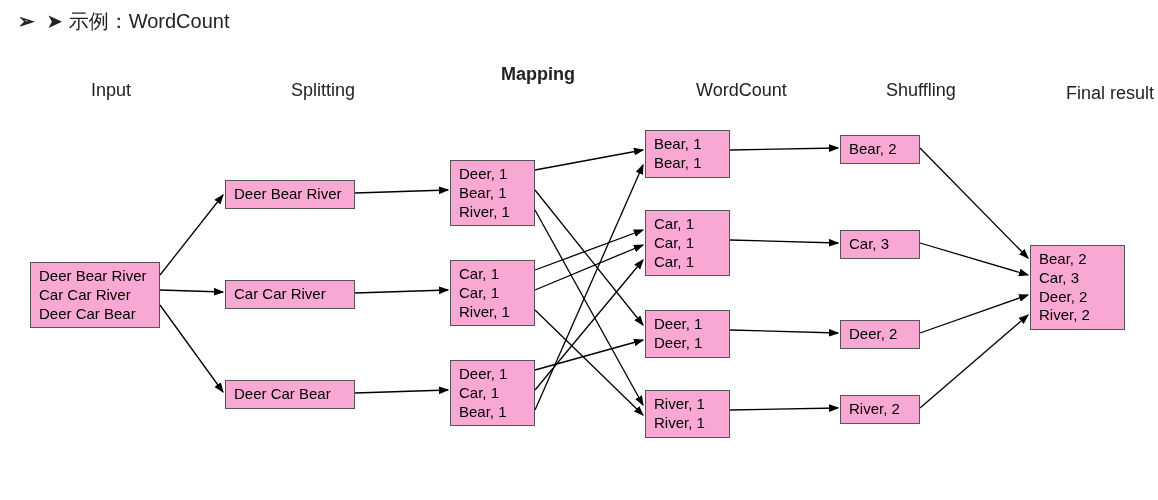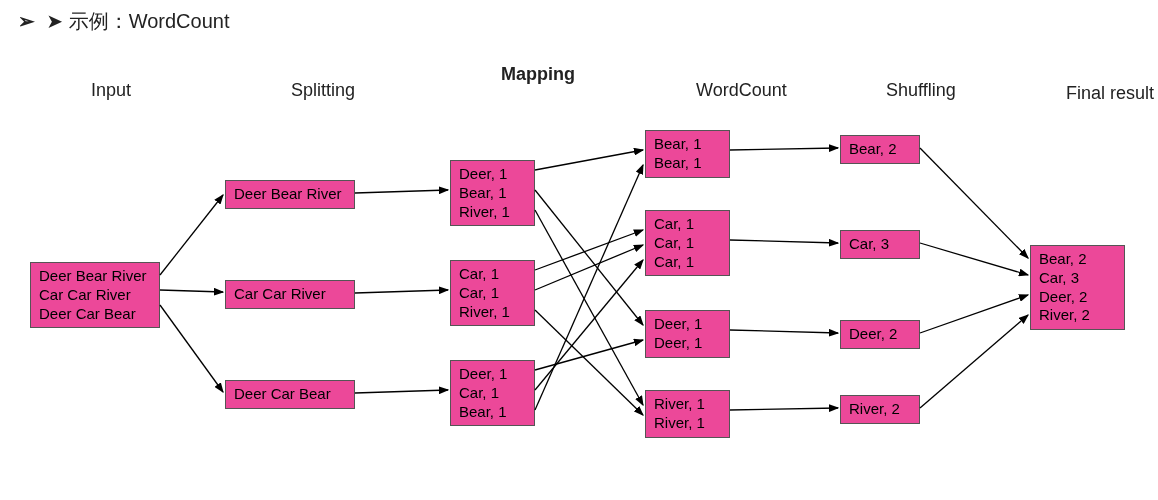"Bear, 1" .node { background: #ec4899 -> #f9a8d4 }
